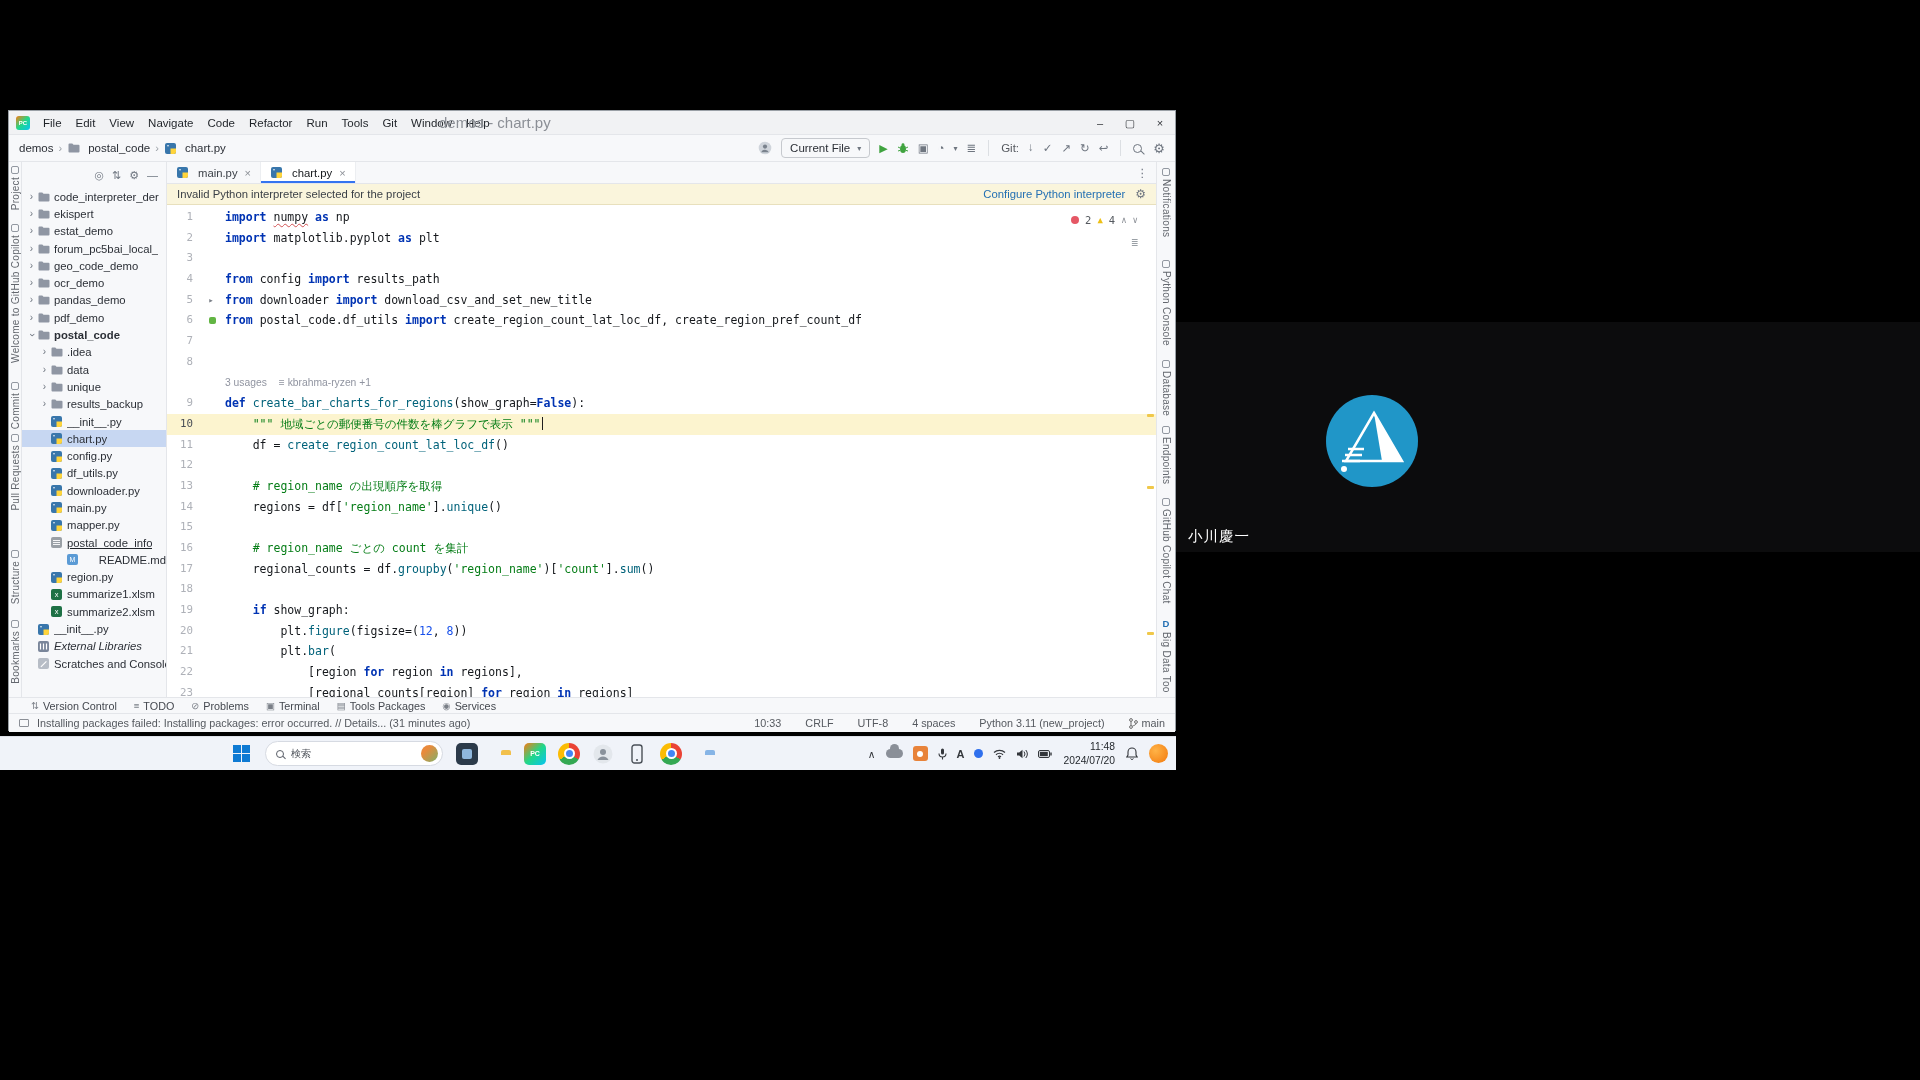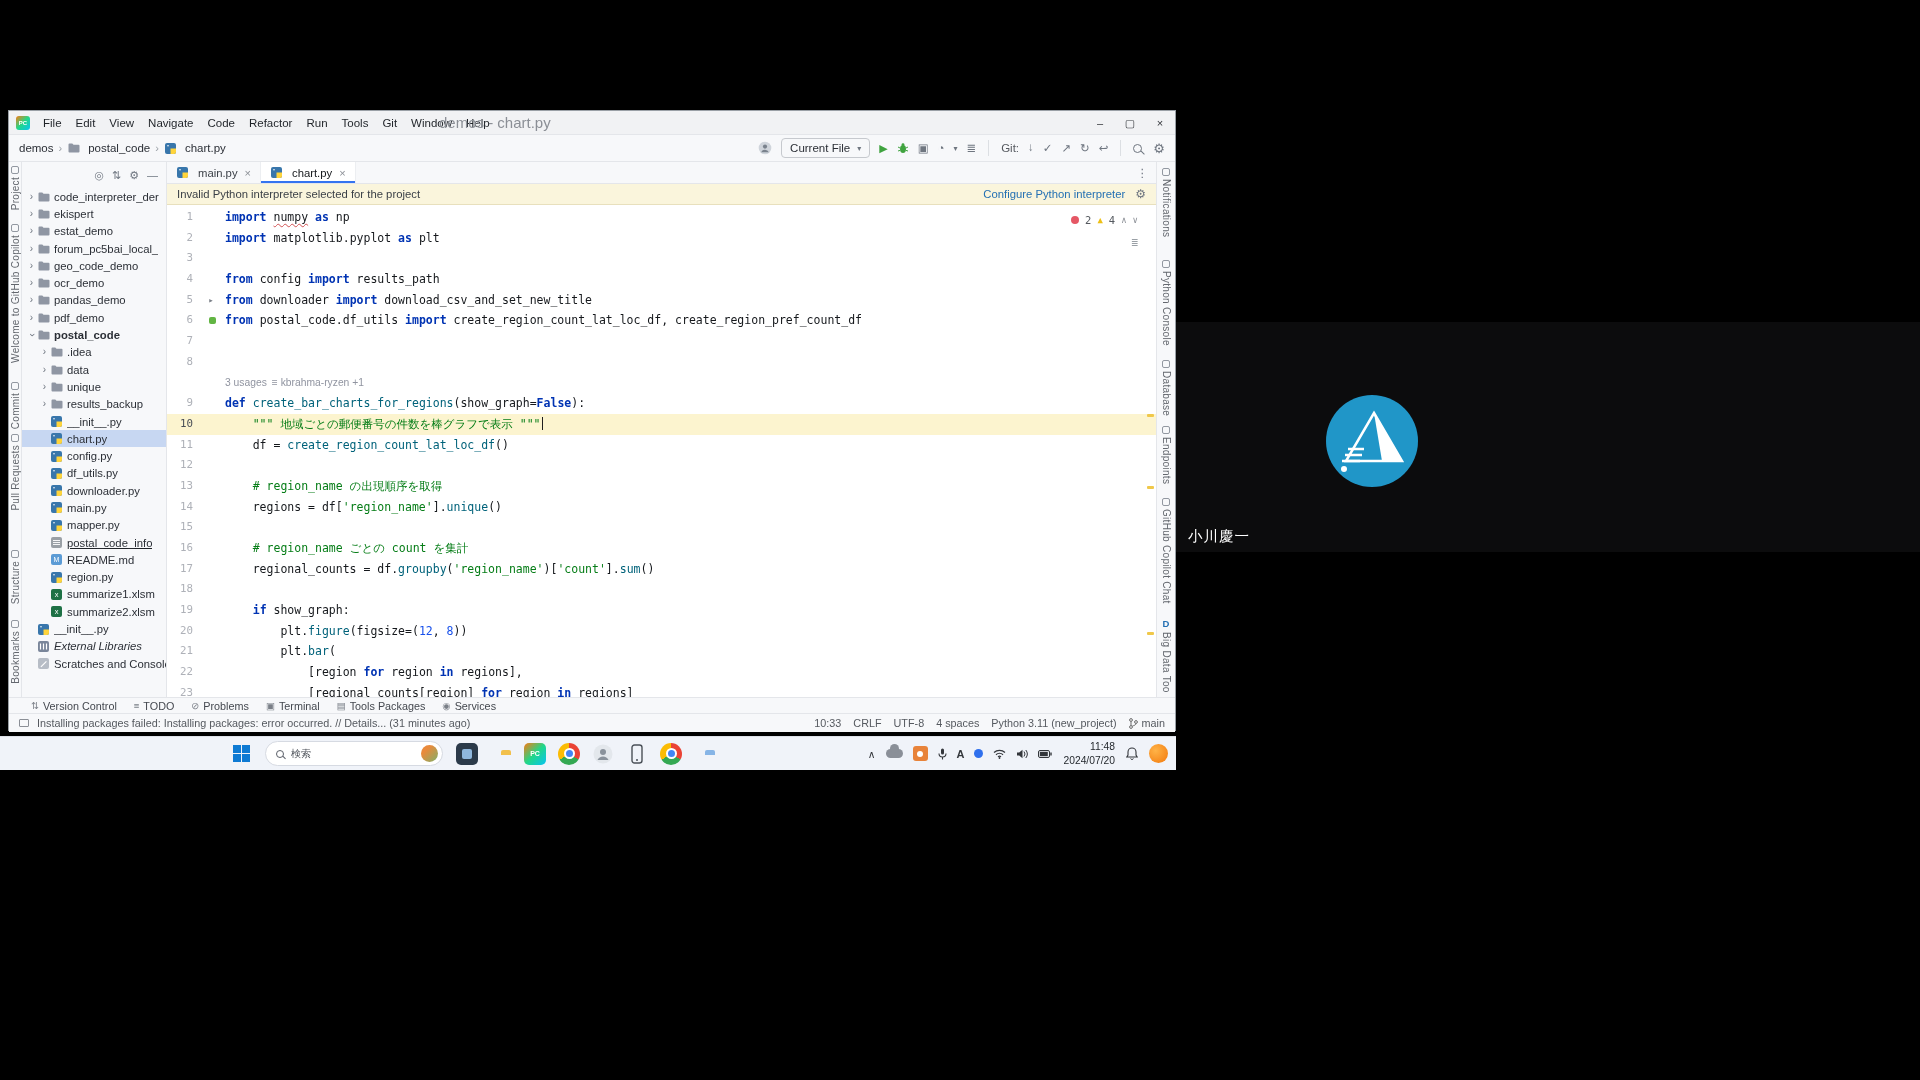"≡ kbrahma-ryzen +1" .hint-author { margin-left: 5px -> 12px }
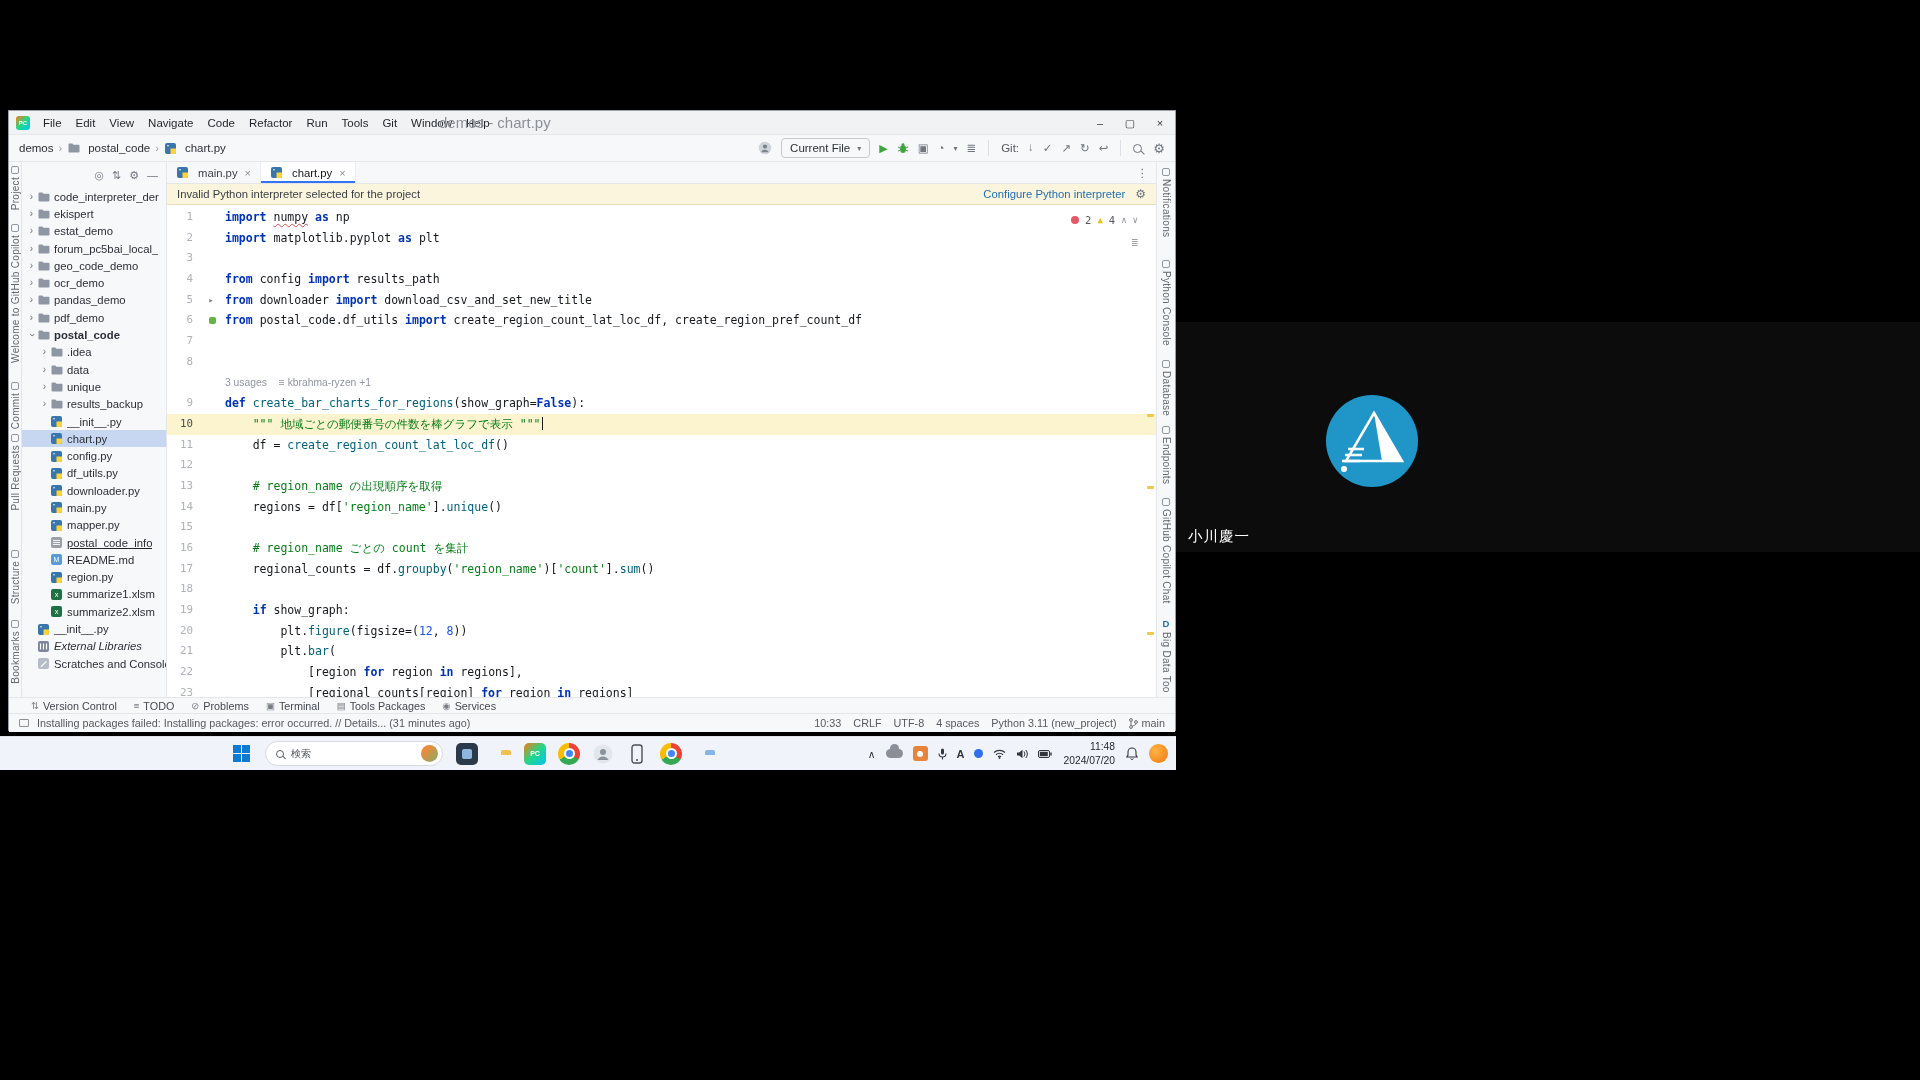"README.md" div.tree-row { justify-content: none -> space-between }
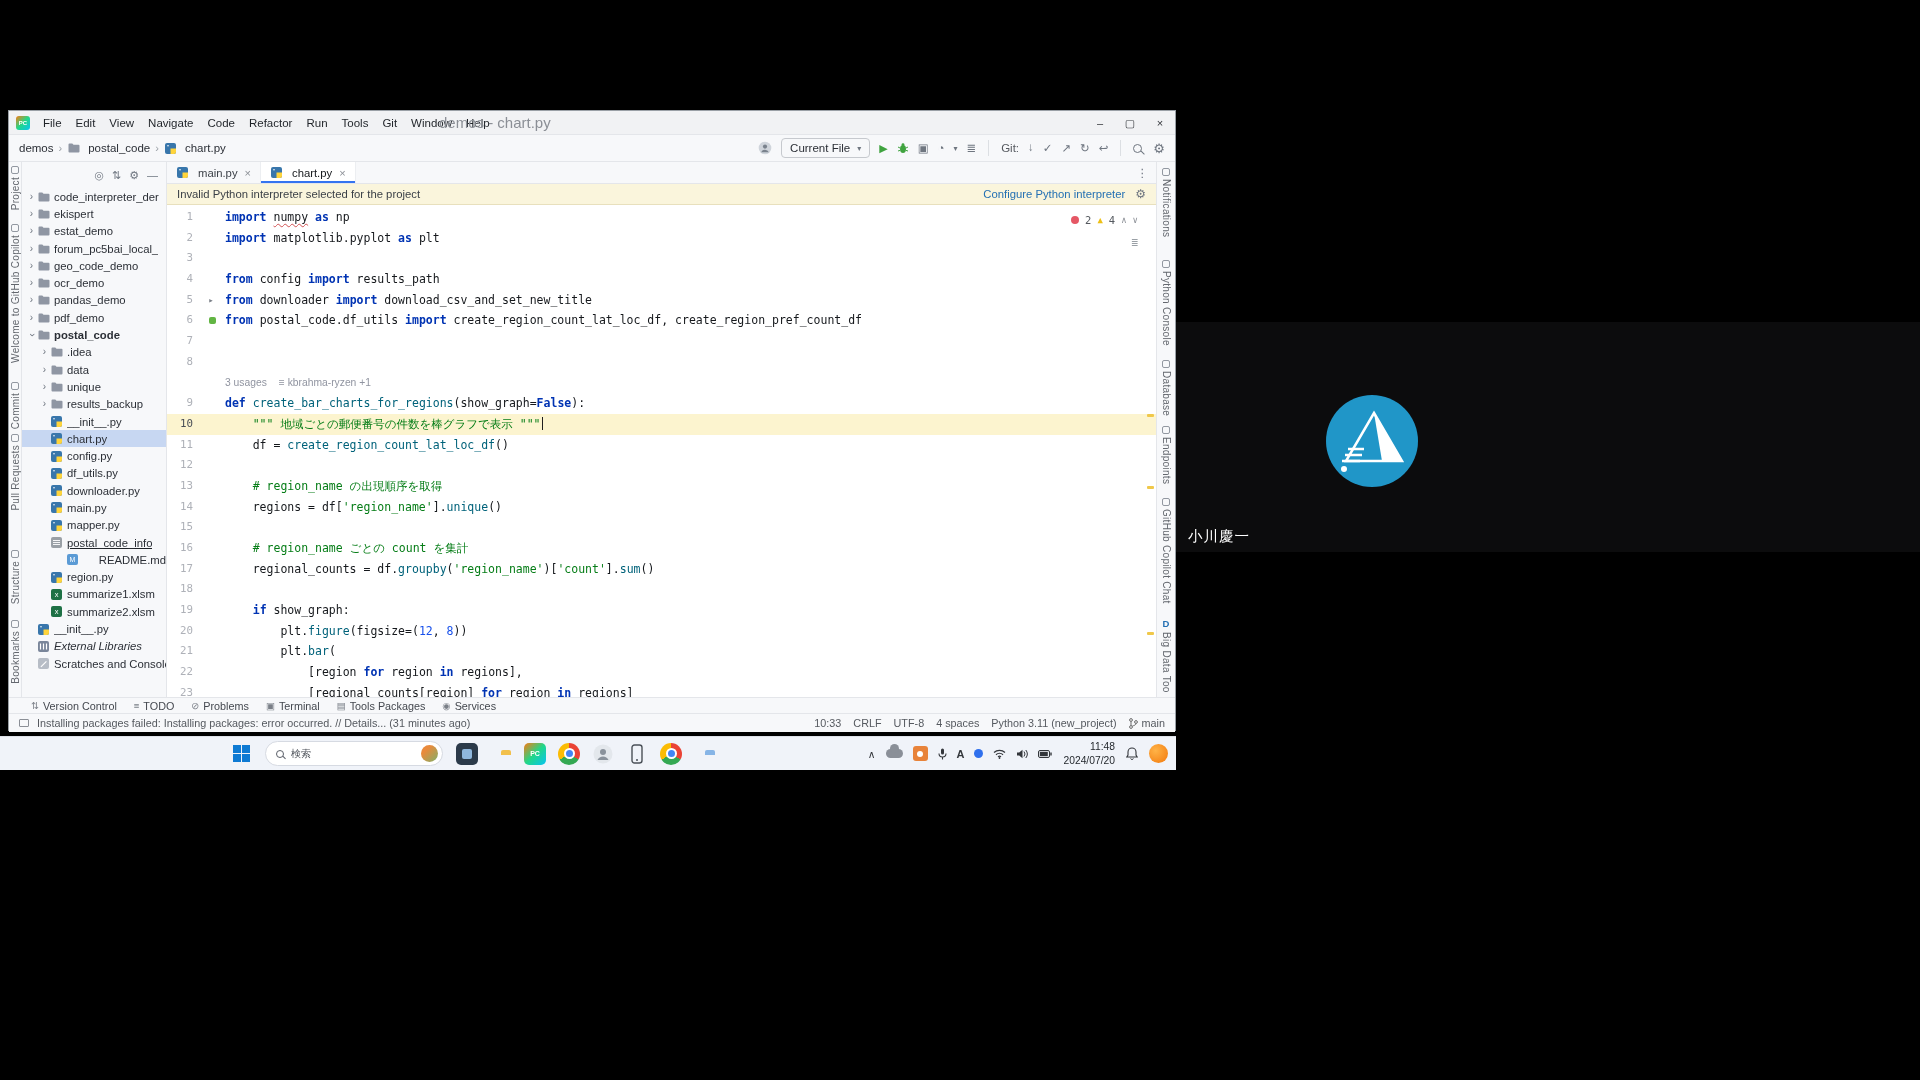"10:33" .status-right { gap: 12px -> 24px }
